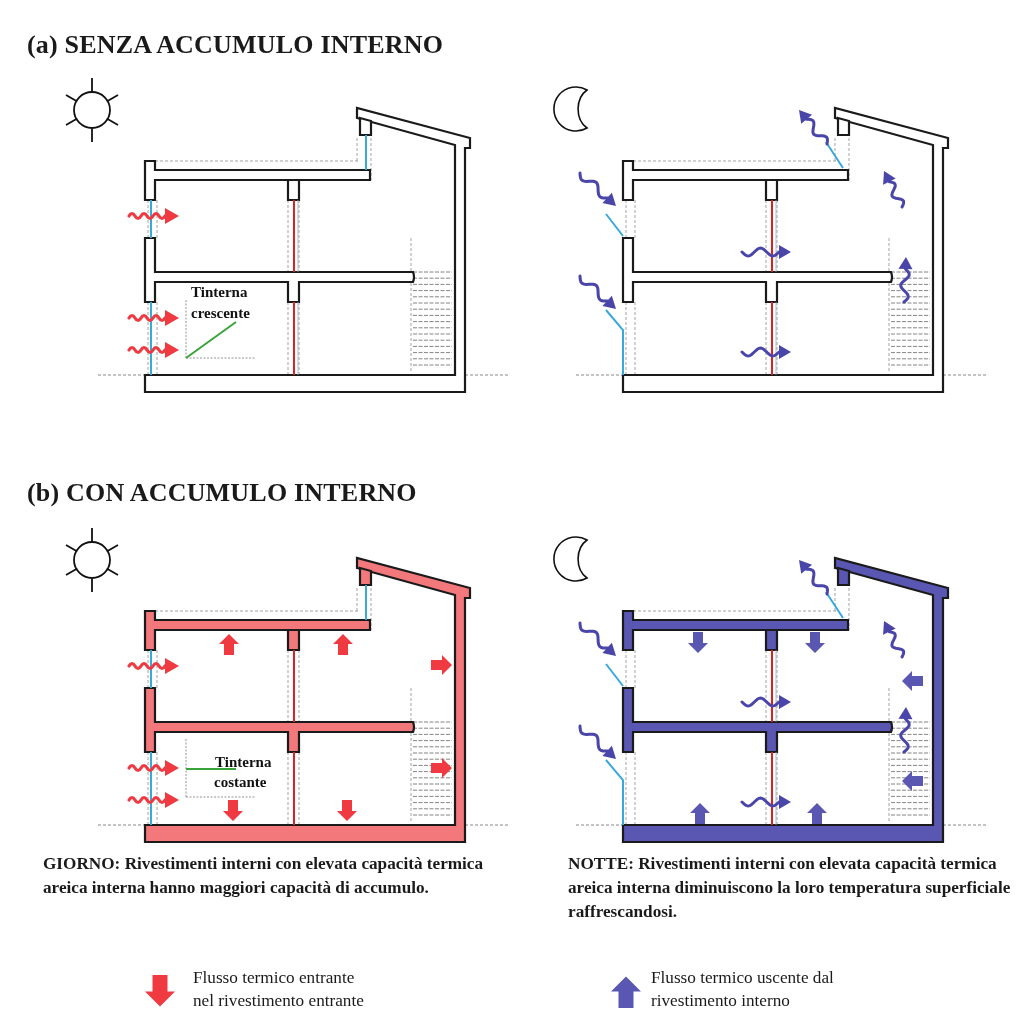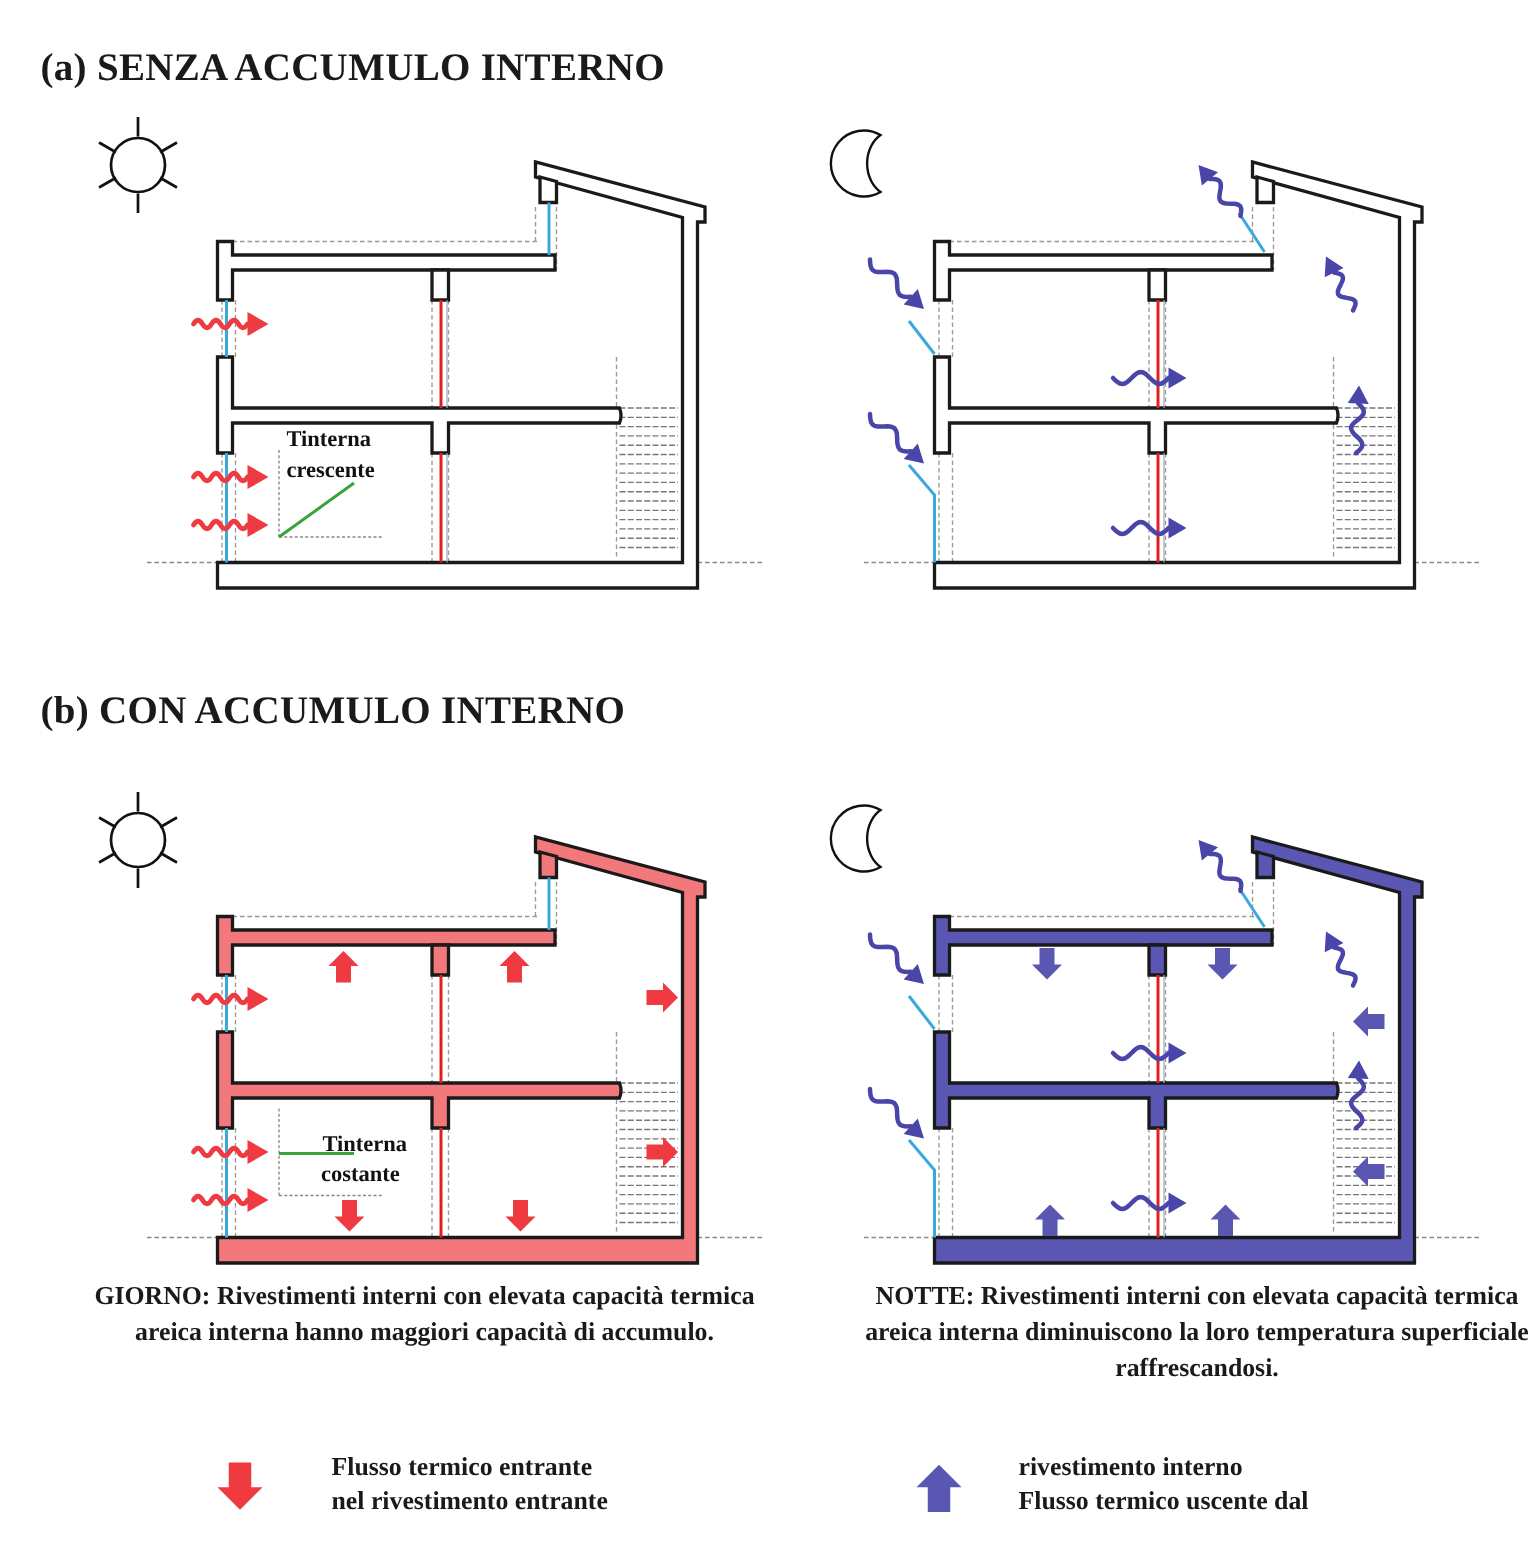"(b) CON ACCUMULO INTERNO" #title-b { top: 459px -> 478px }
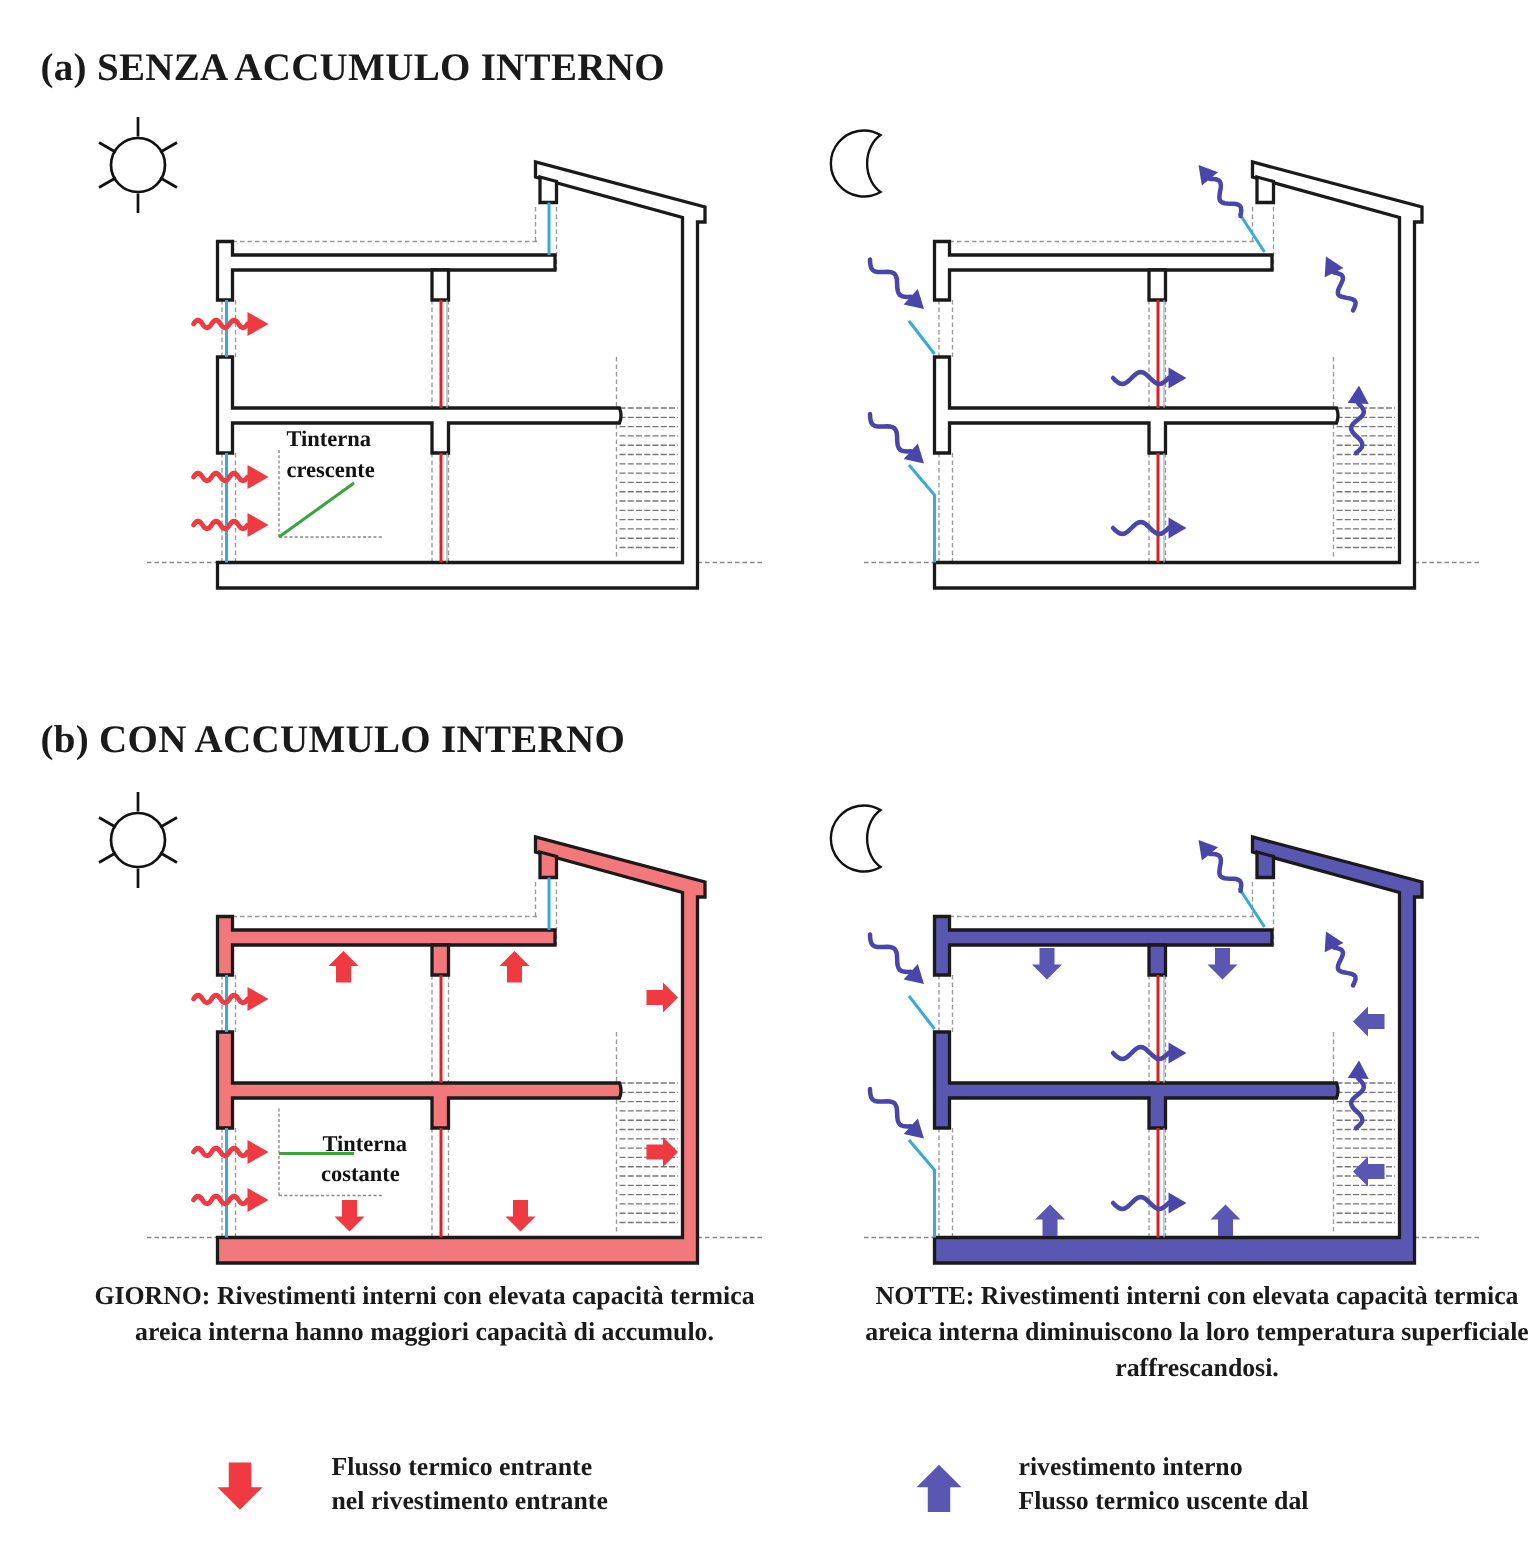"GIORNO: Rivestimenti interni con elevata" .caption { text-align: center -> none }
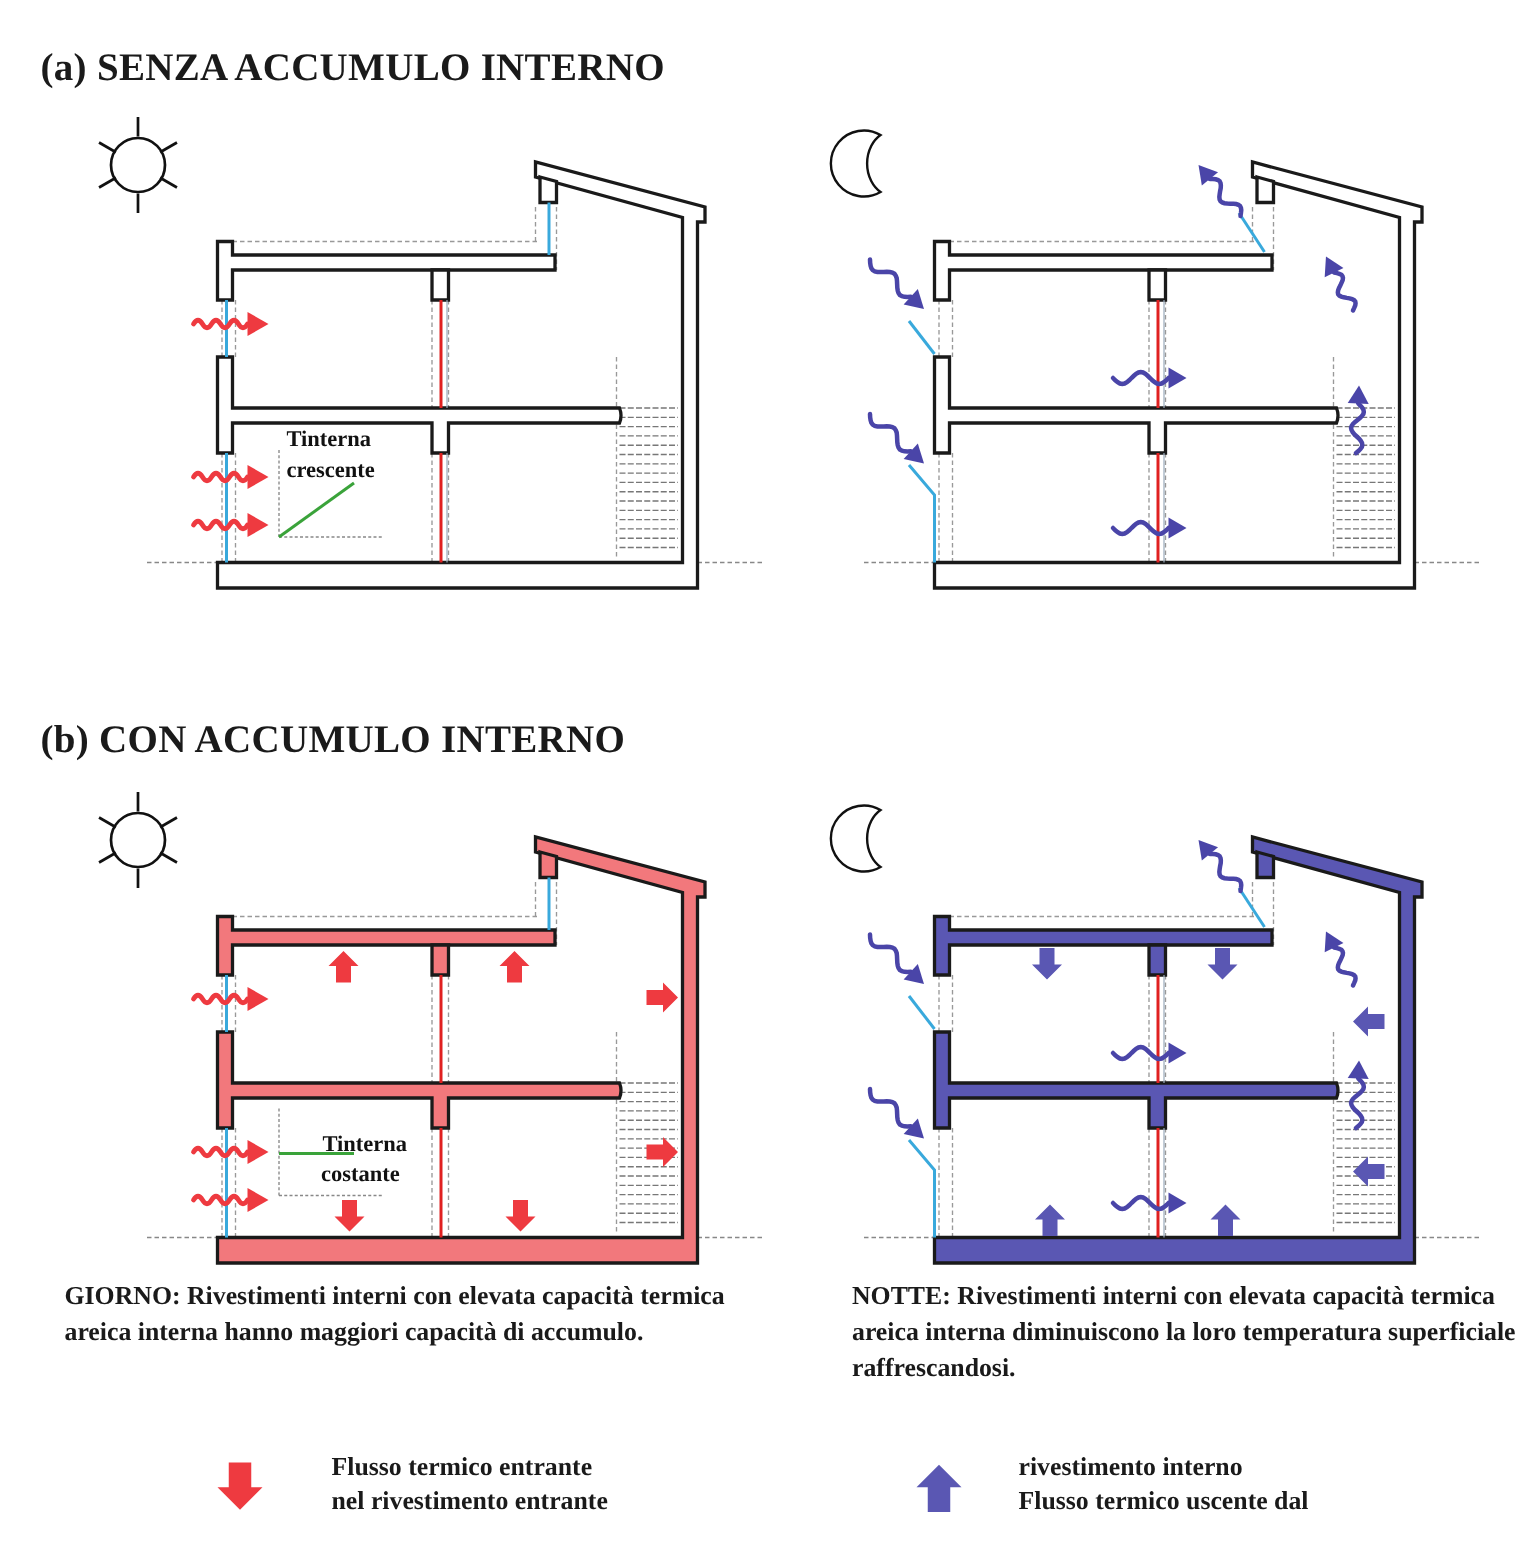"Flusso termico entrante" .legend-text { font-weight: bold -> normal; margin-left: 28px -> none }
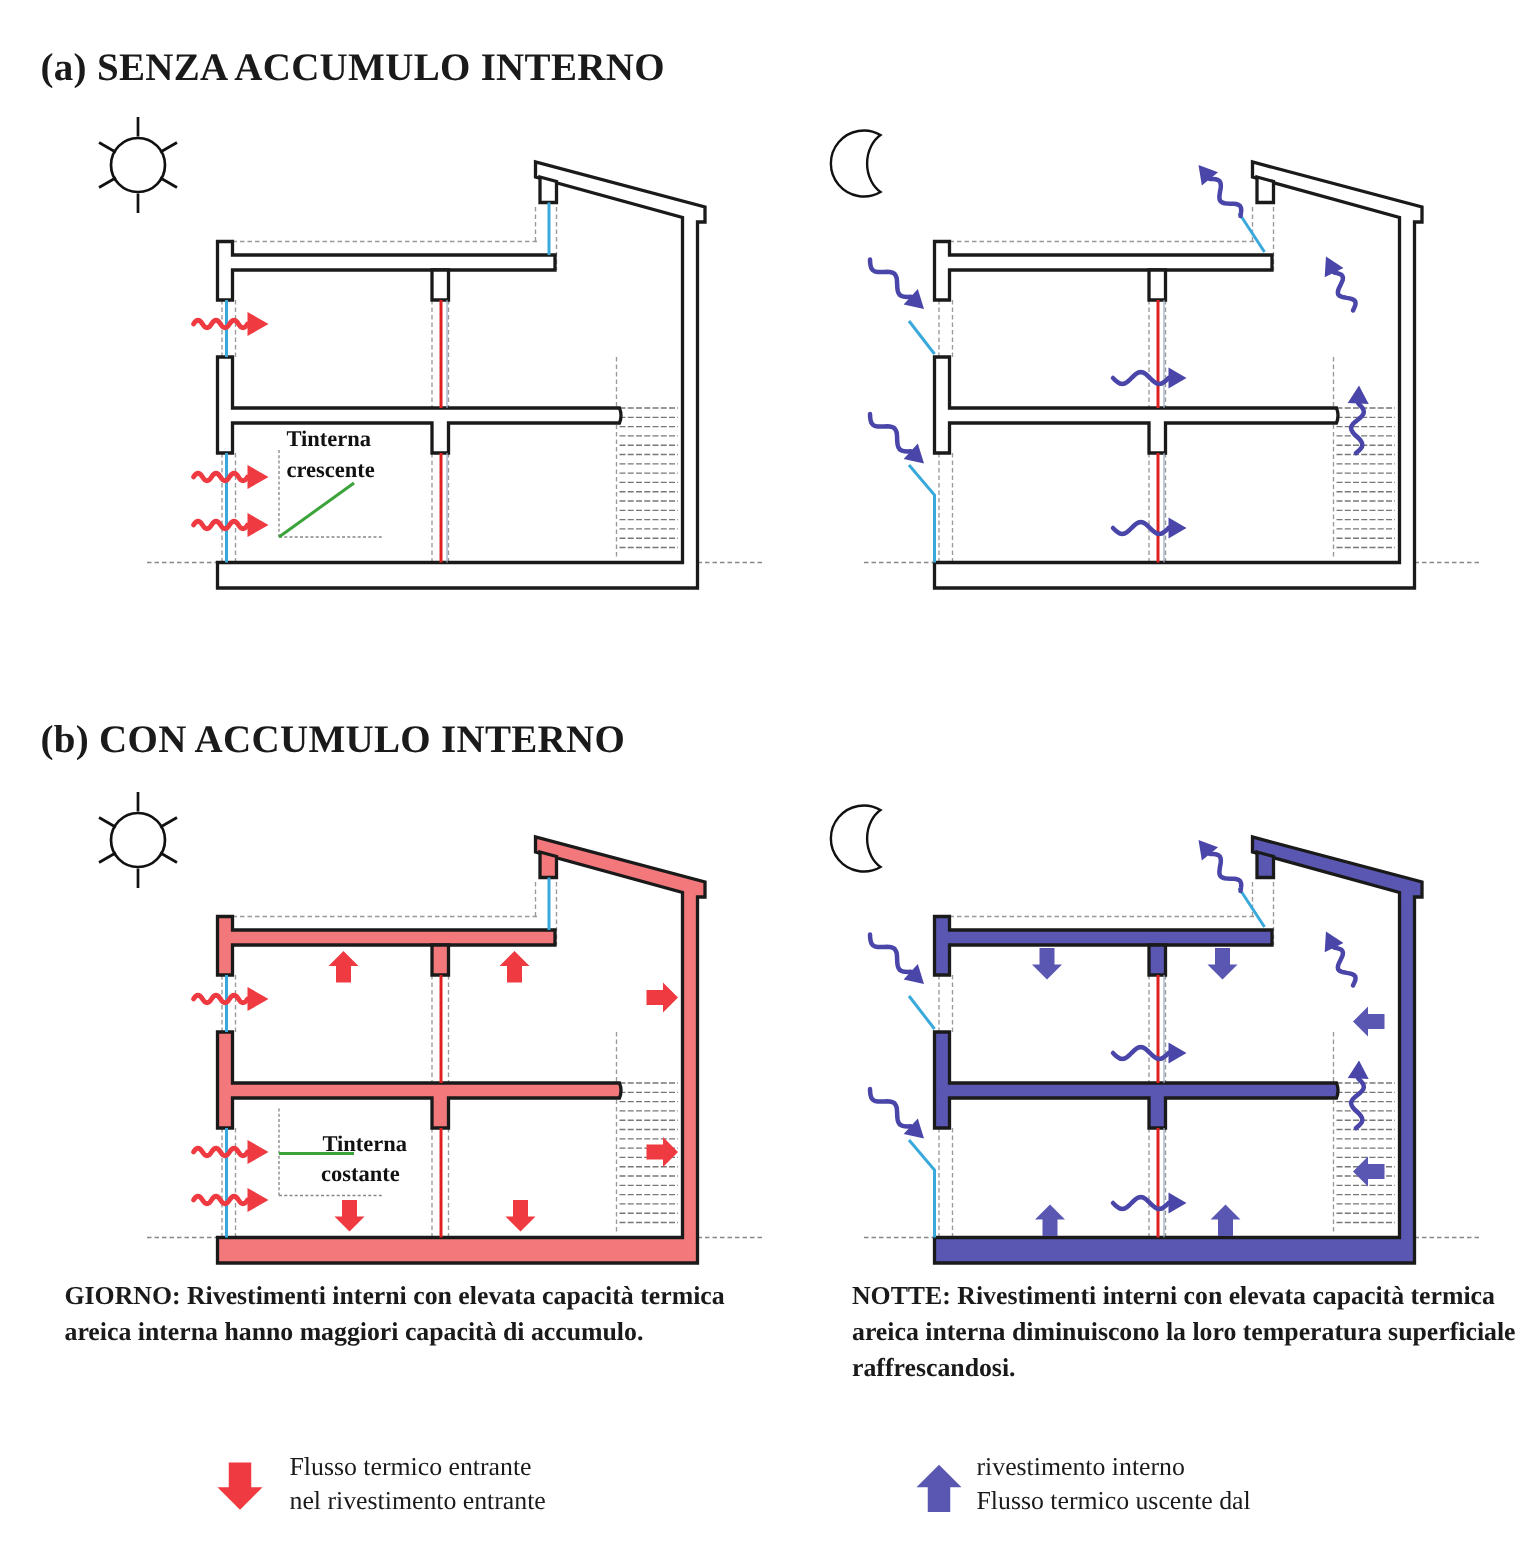"rivestimento interno" div { order: before "Flusso termico uscente dal" -> after "Flusso termico uscente dal" }
